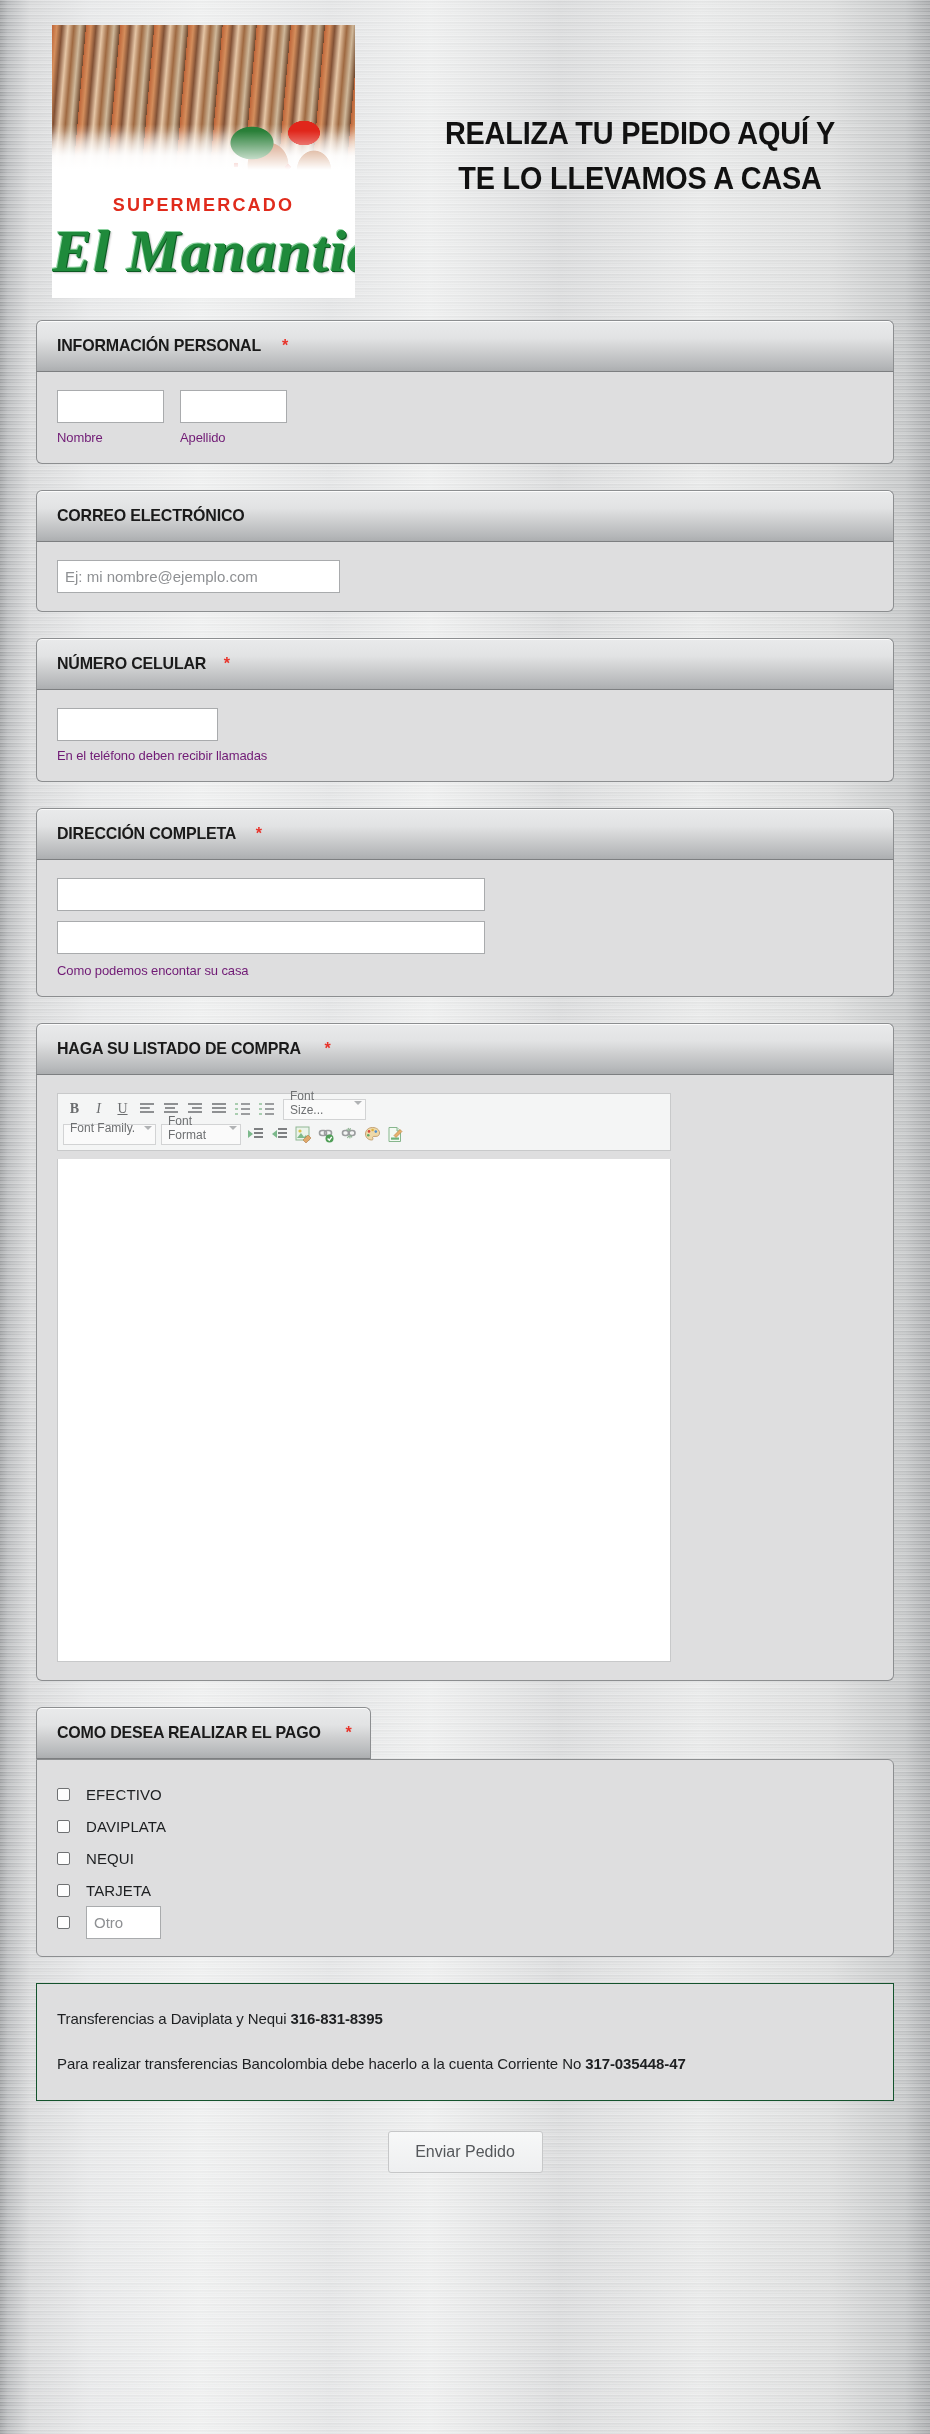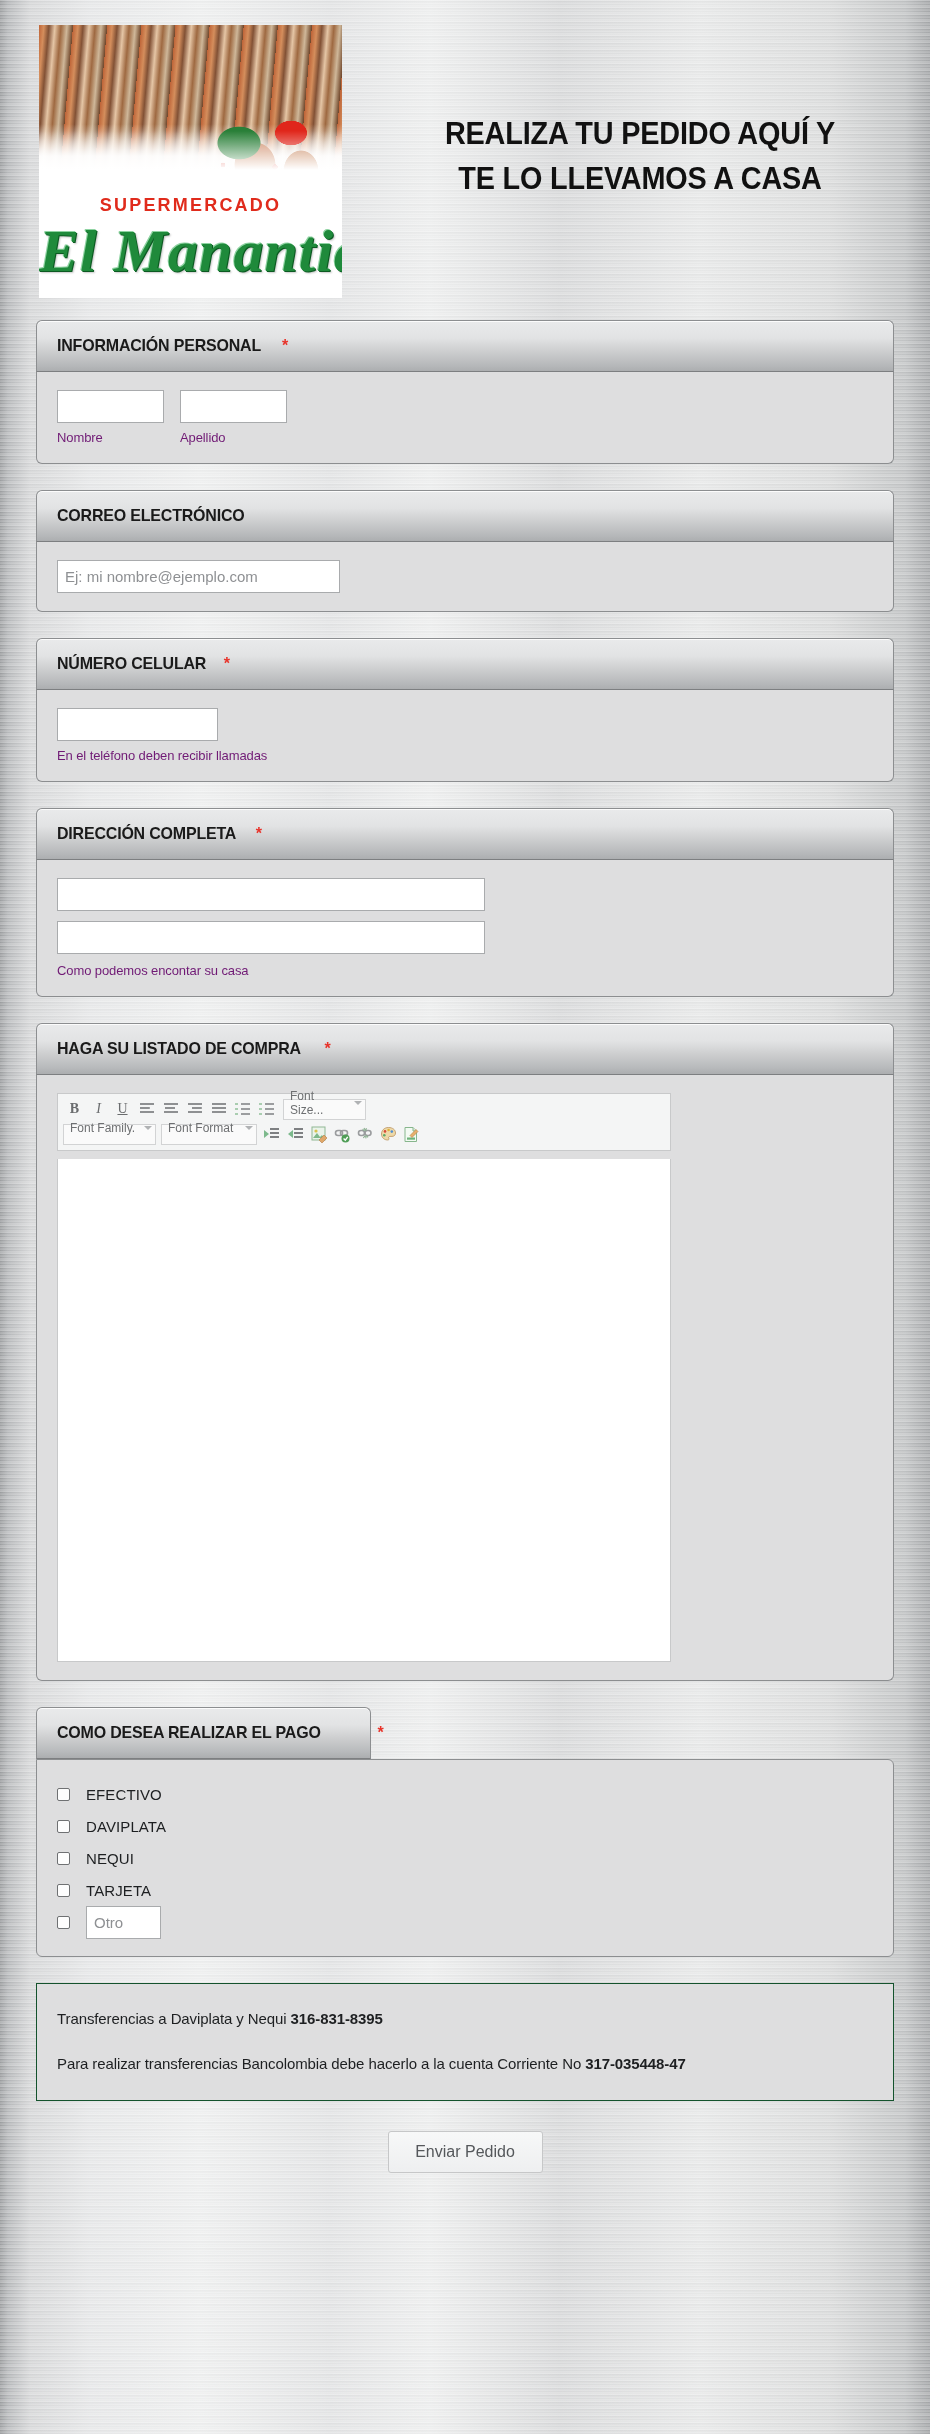"SUPERMERCADO" .logo-box { left: 39px -> 52px }
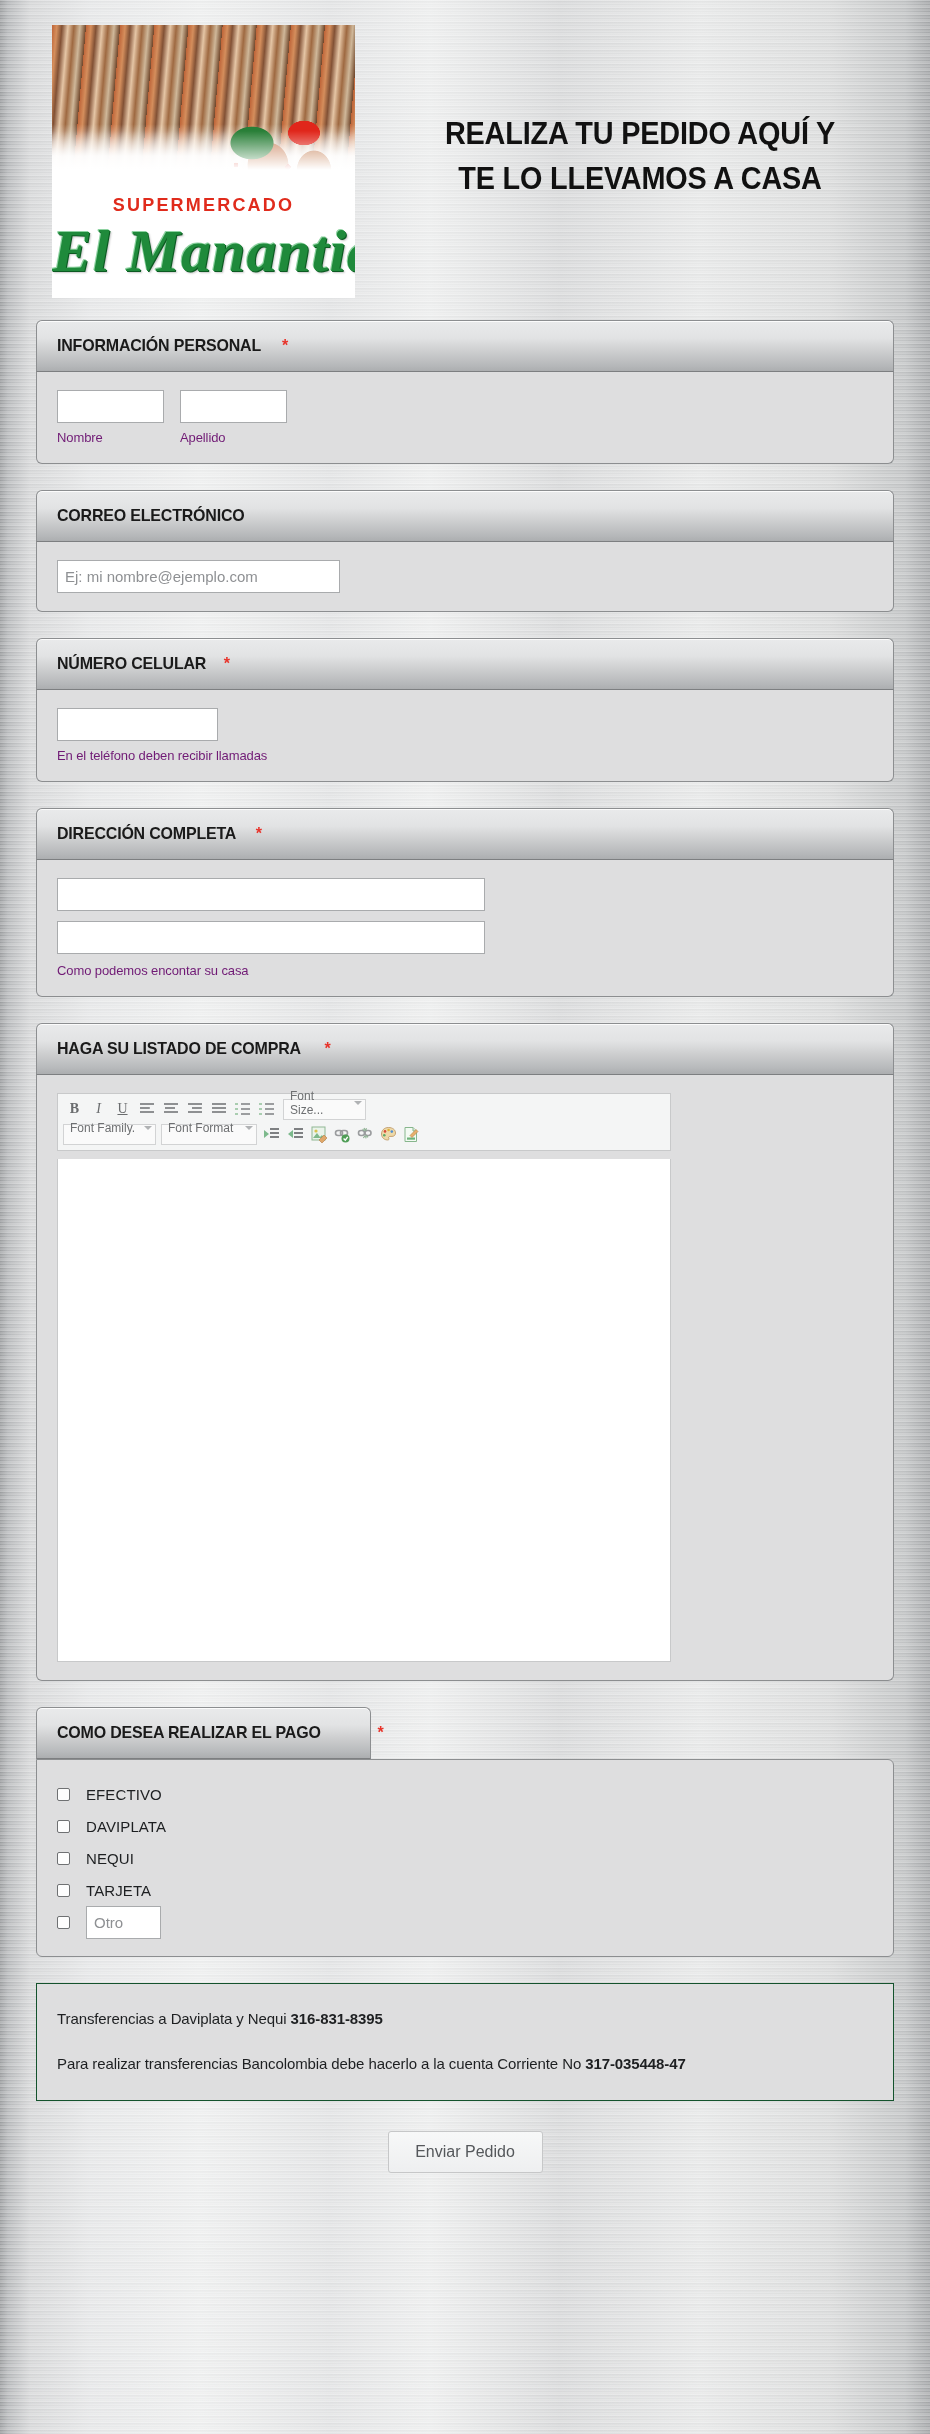"Font Format" .sel-format { width: 96px -> 80px }
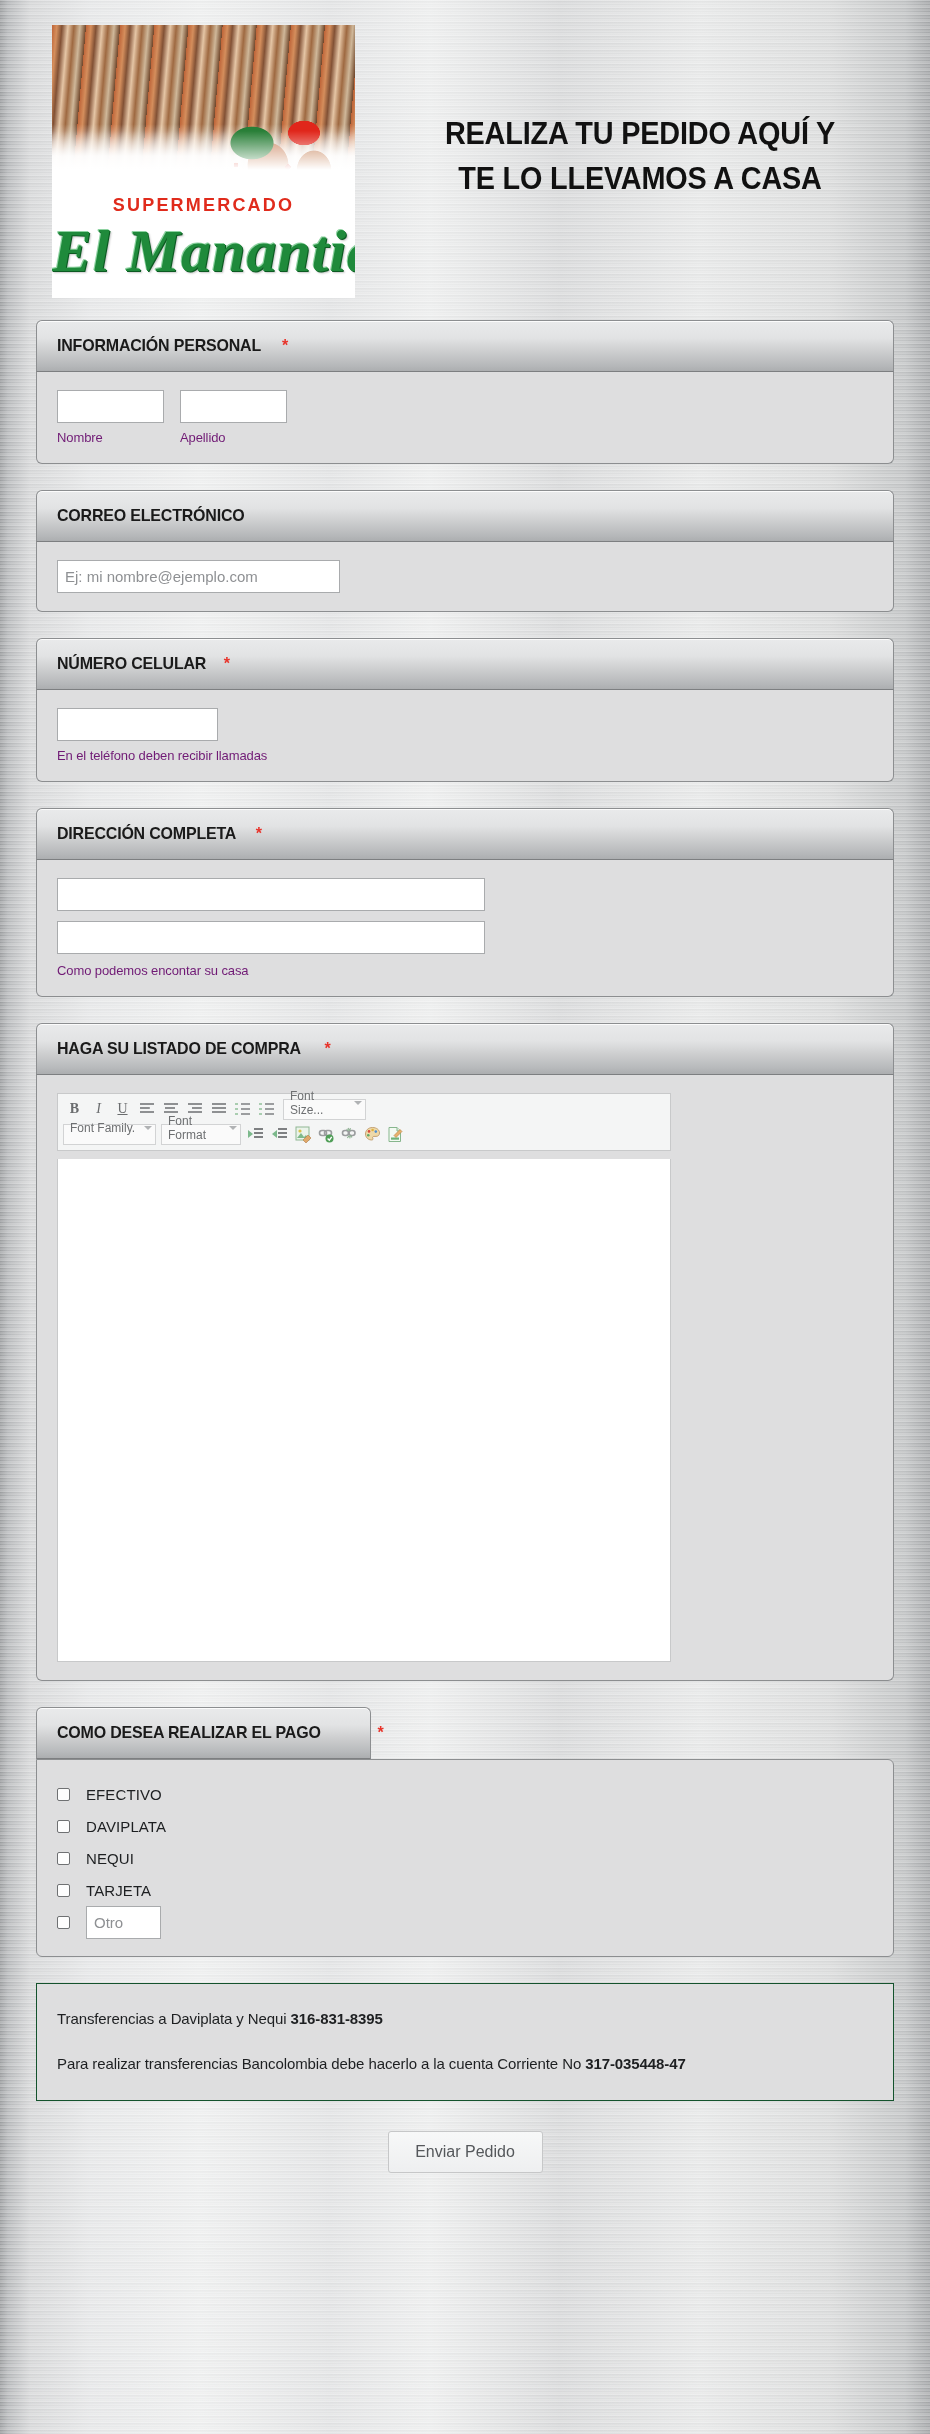"COMO DESEA REALIZAR EL PAGO" .sec-head-narrow { gap: 32px -> none }
